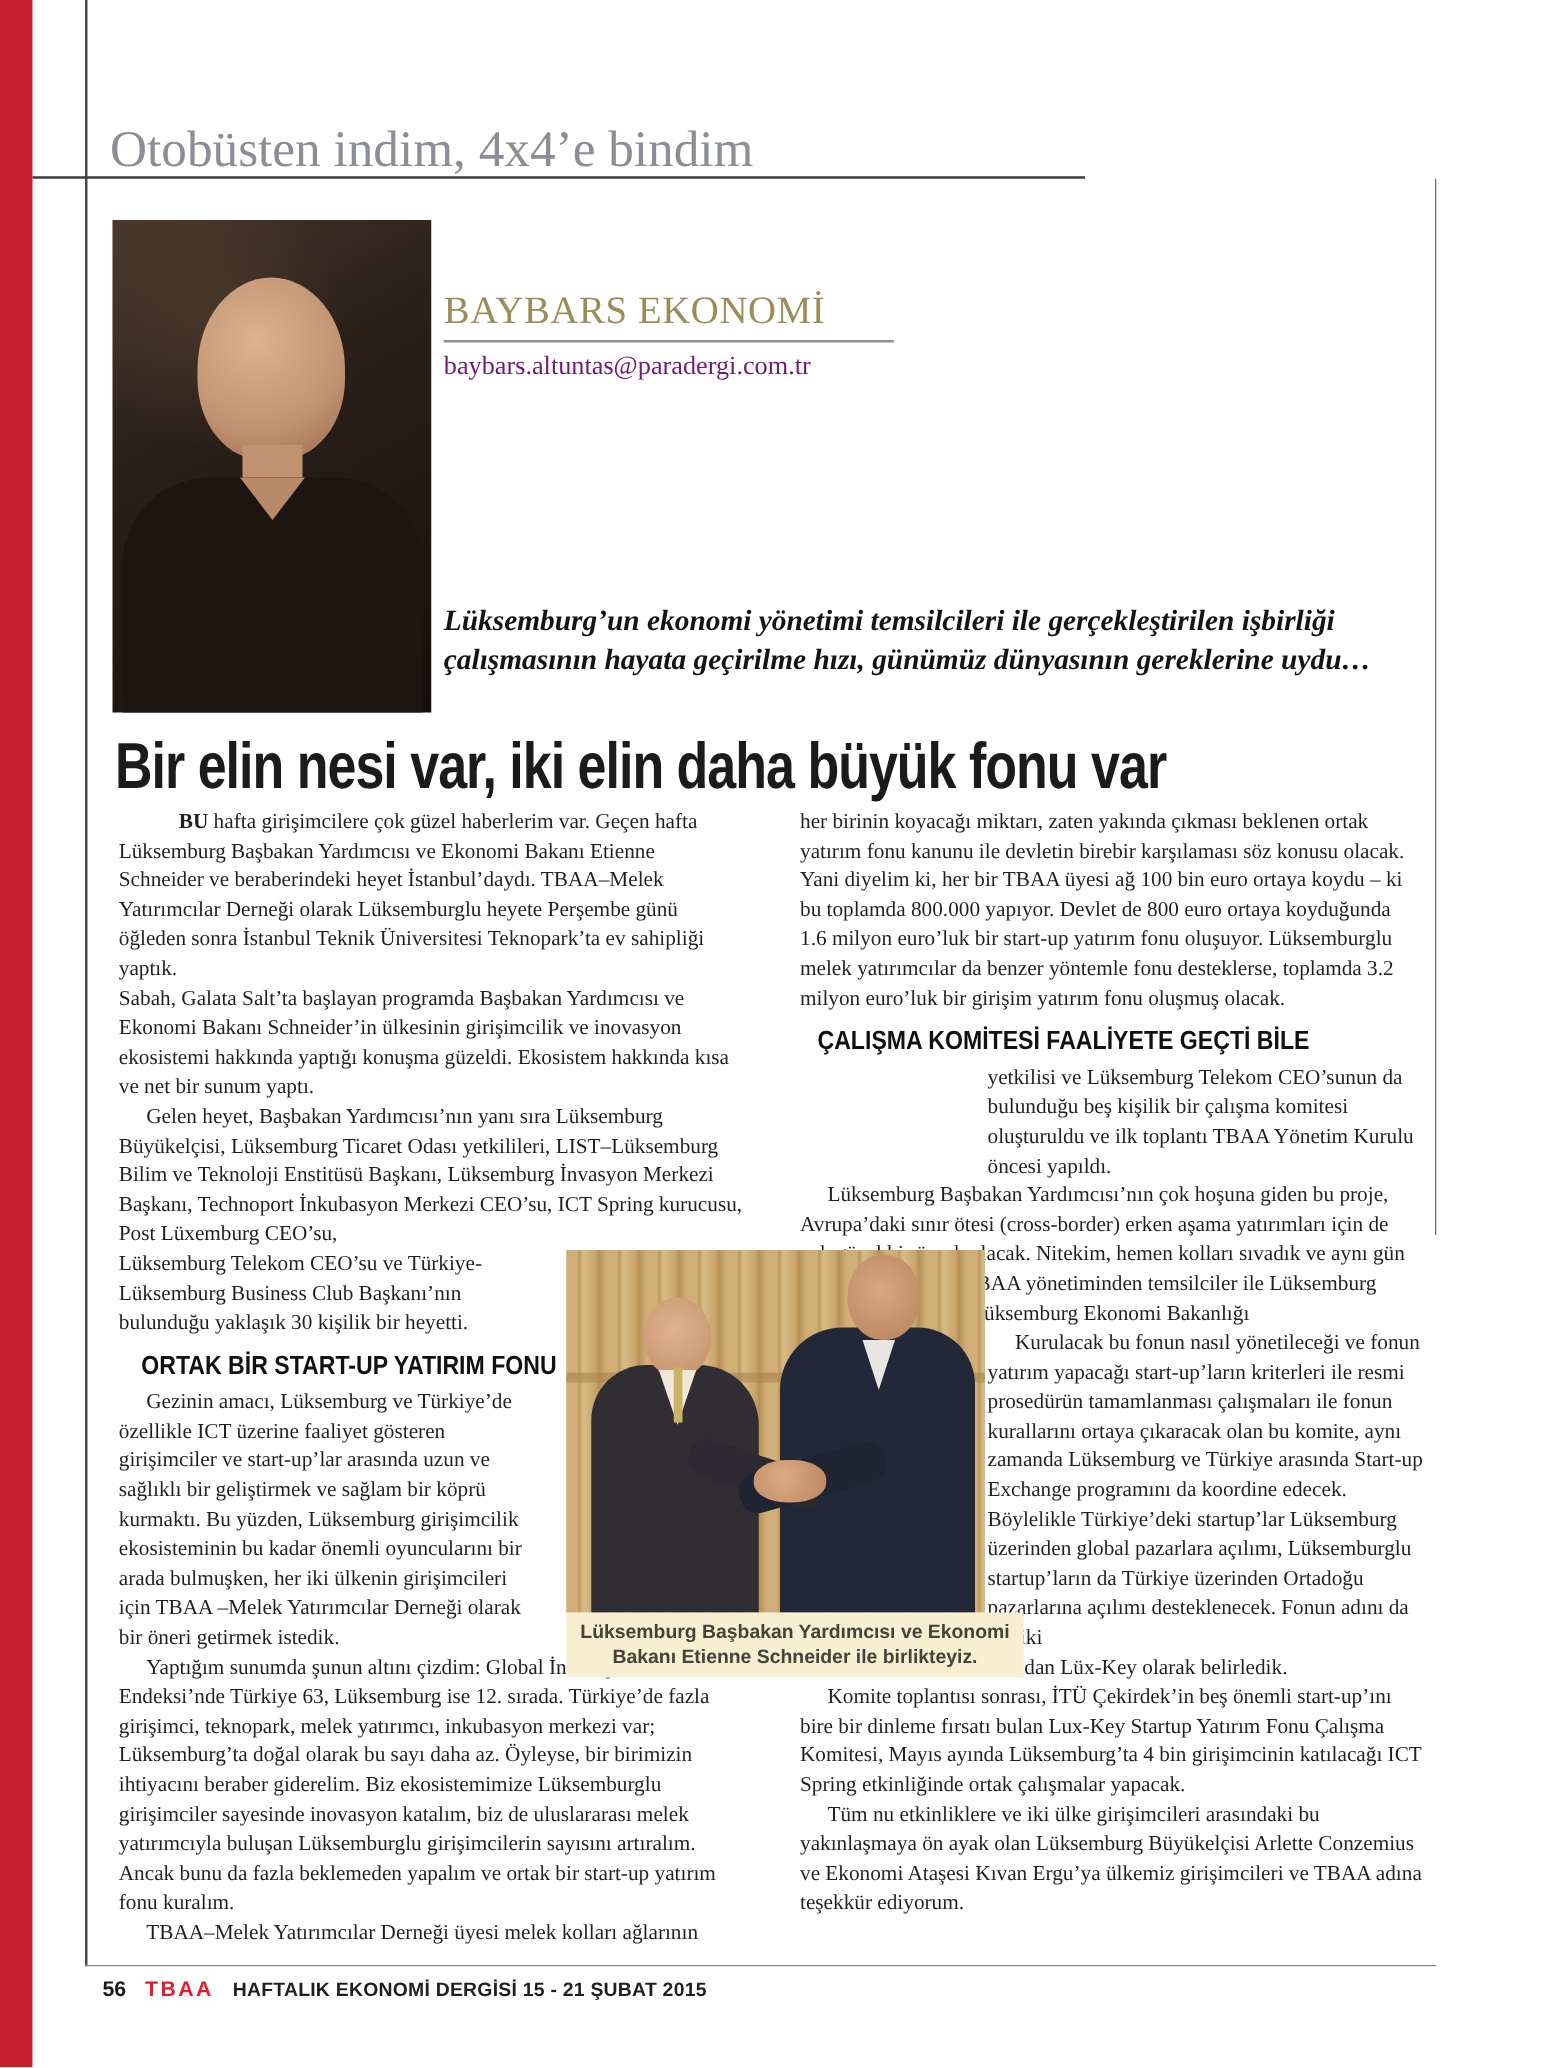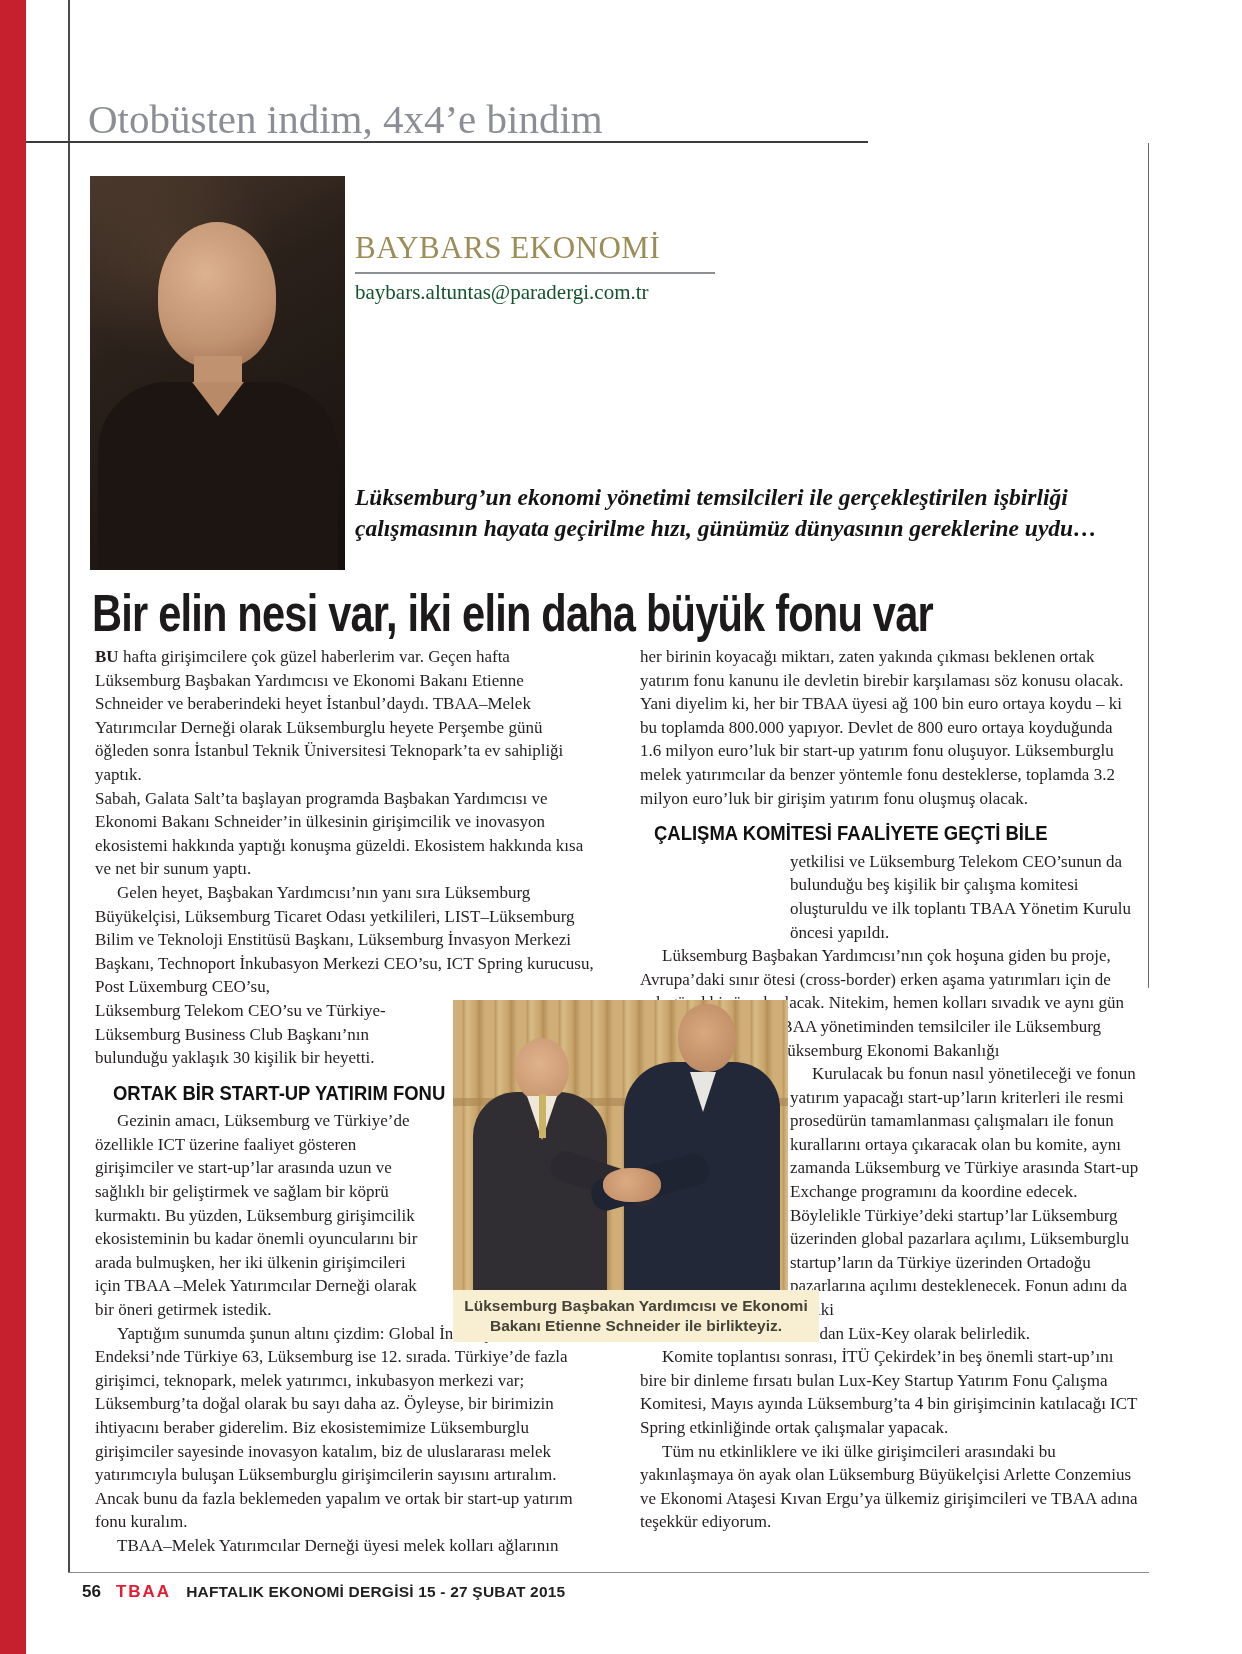"baybars.altuntas@paradergi.com.tr" .author-email { color: #14532d -> #701a75 }
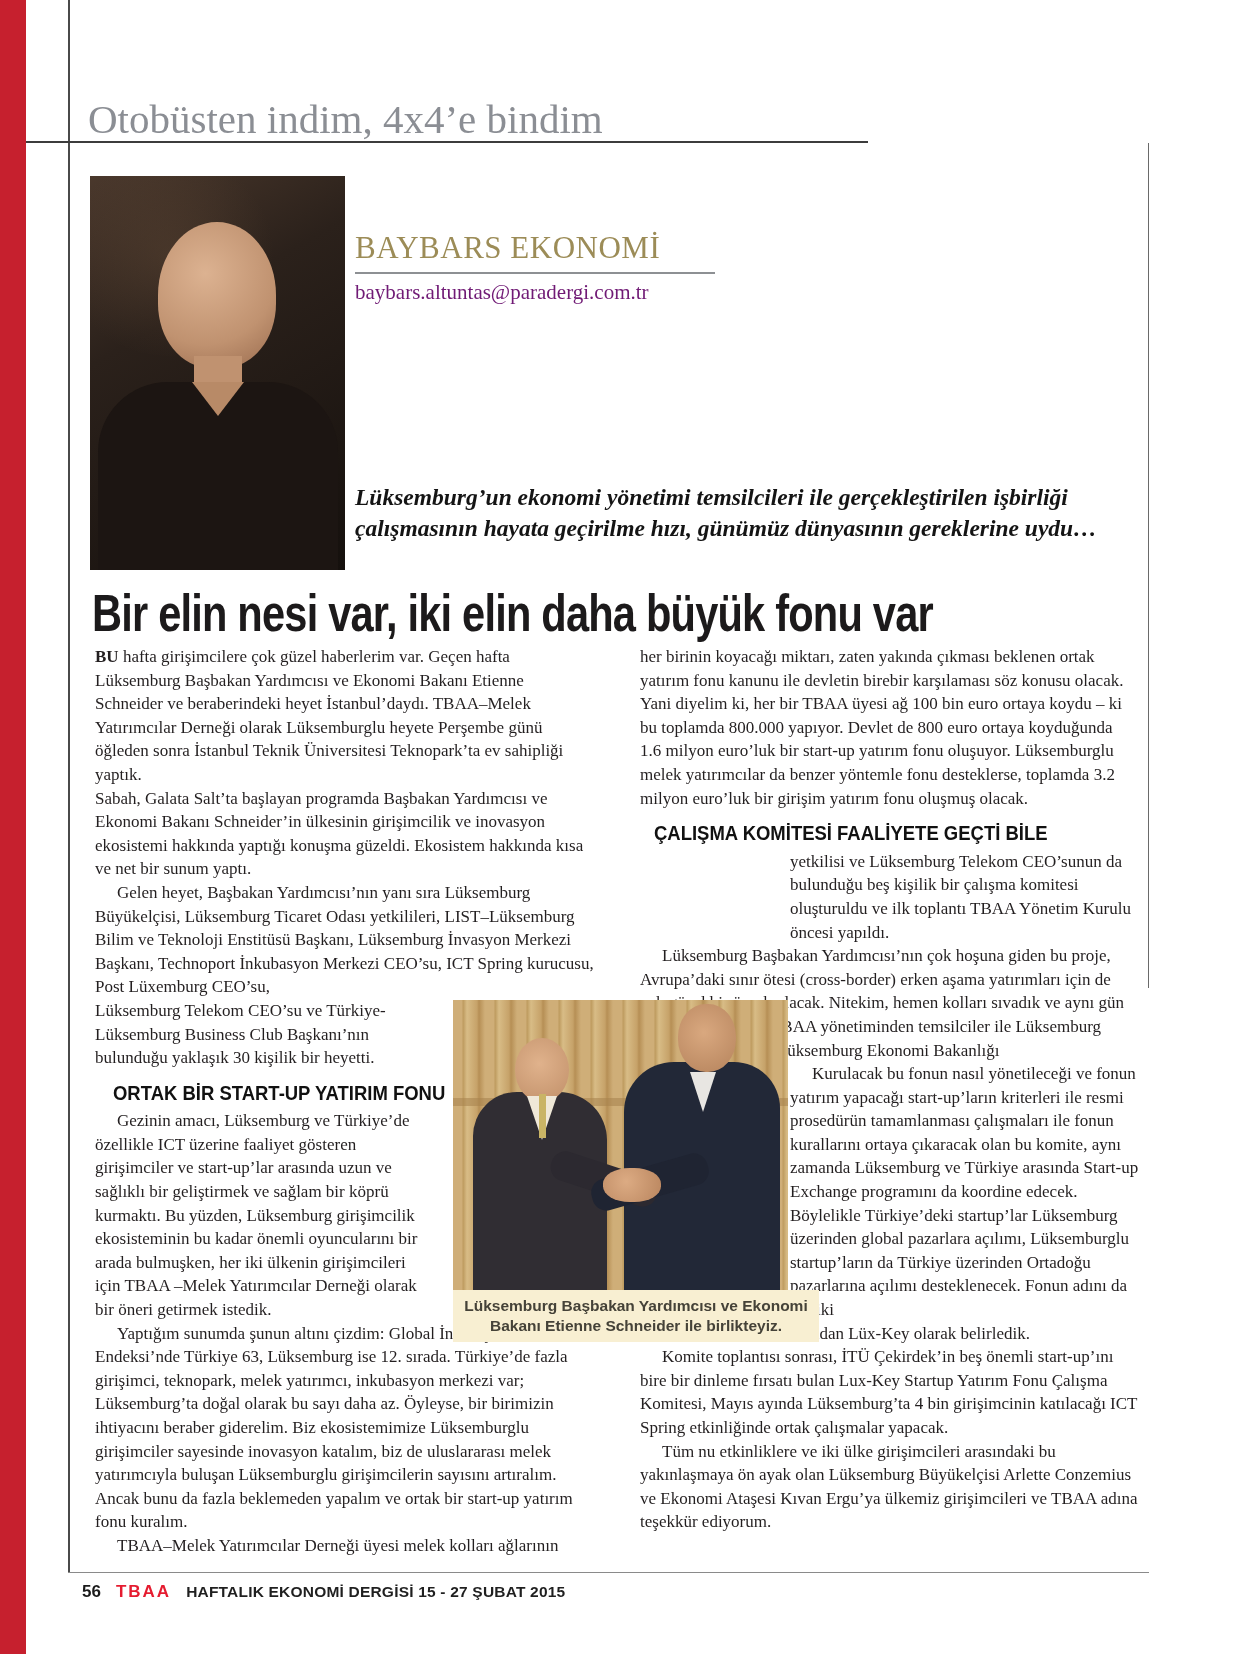"BU" .lead { margin-left: none -> 48px }
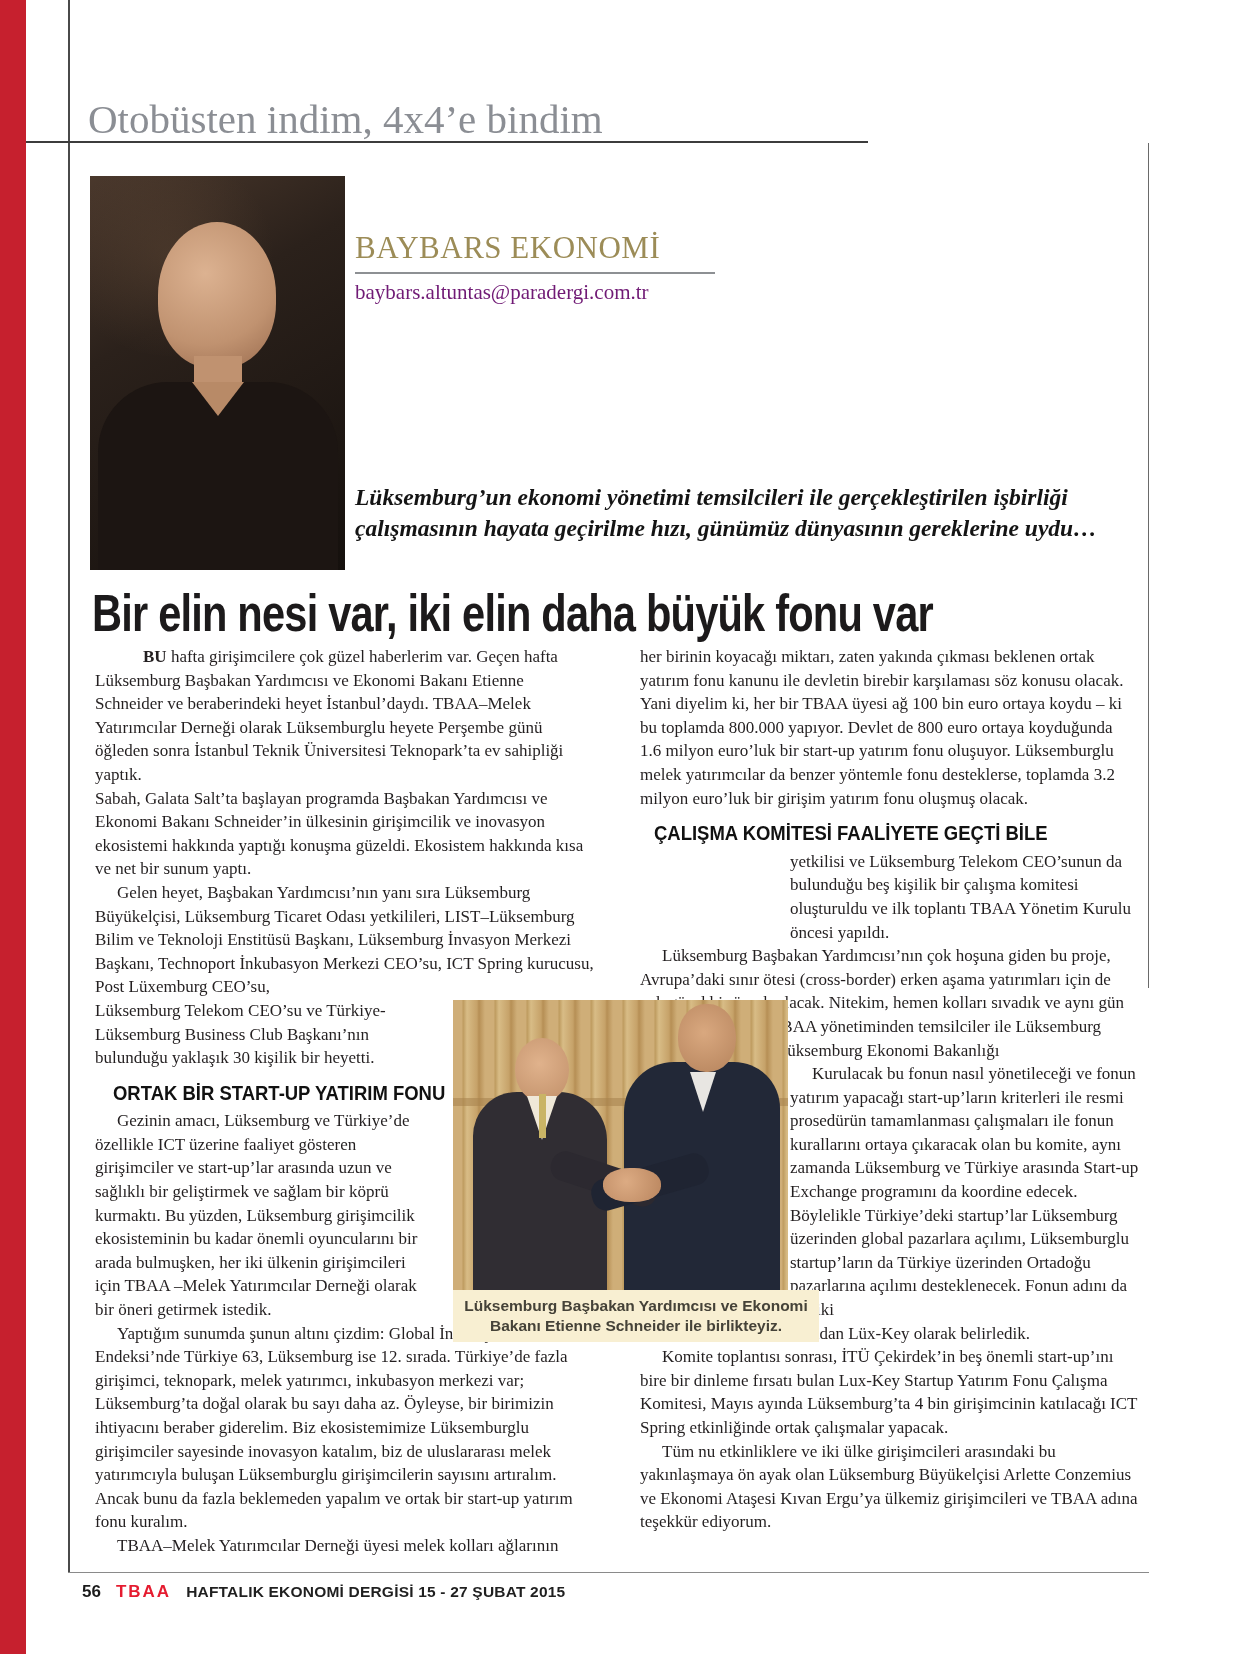"HAFTALIK EKONOMİ DERGİSİ 15 -" span.issue { text: 27 -> 21 }
